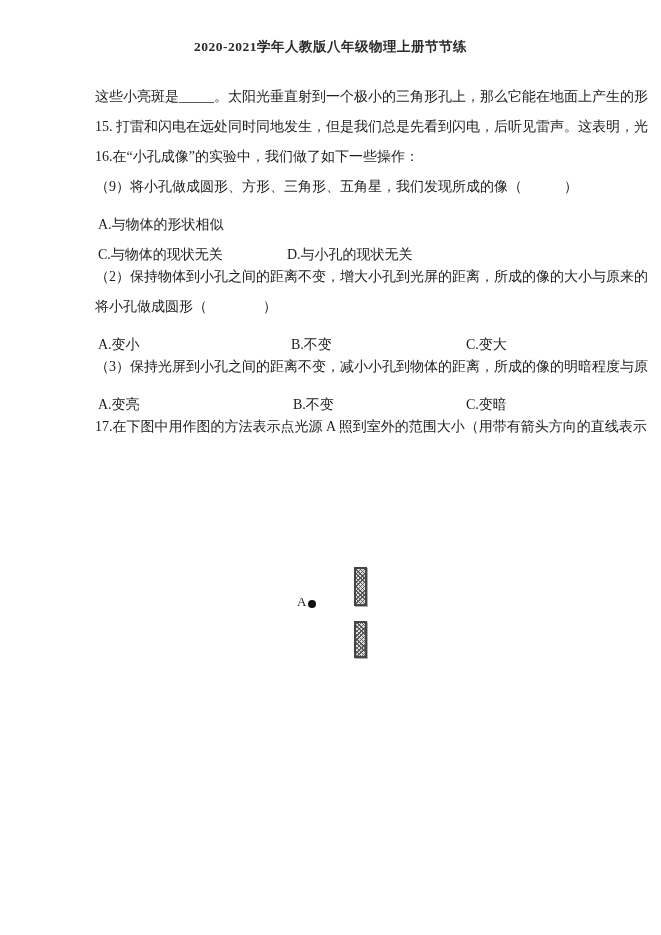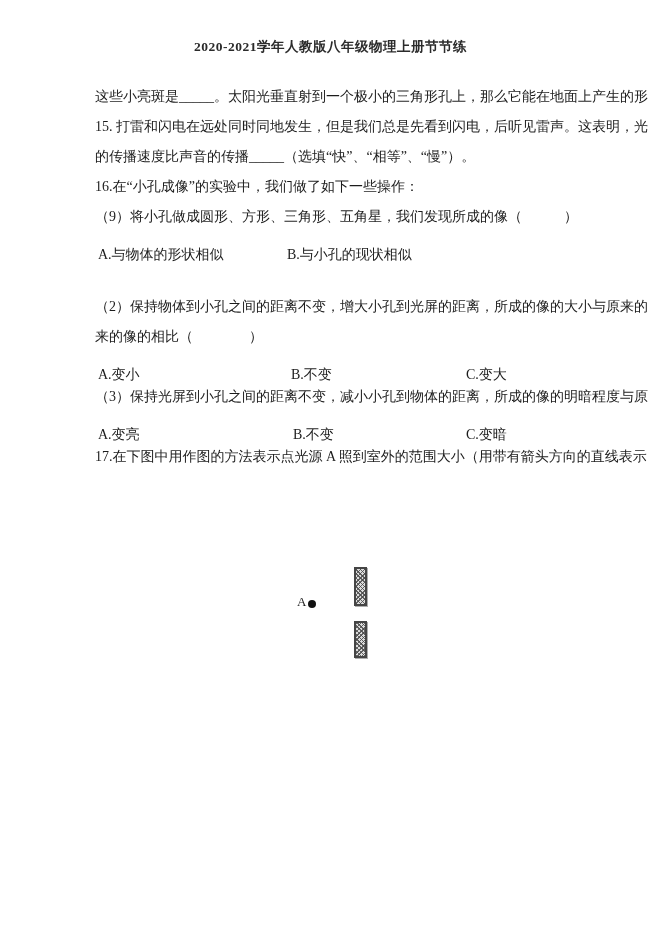"的传播速度比声音的传播_____（选填“快”、“相等”、“慢”）。" div.line { html: <div>的传播速度比声音的传播_____（选填“快”、“相等”、“慢”）。</div> -> none }
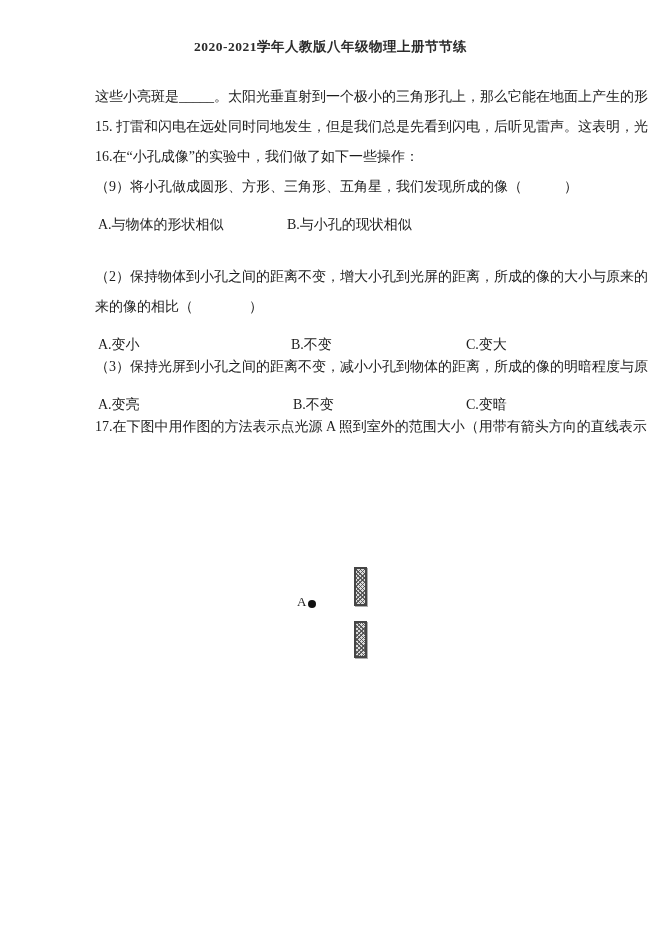"B.与小孔的现状相似" span.opt { html: <span>B.与小孔的现状相似</span> -> none }
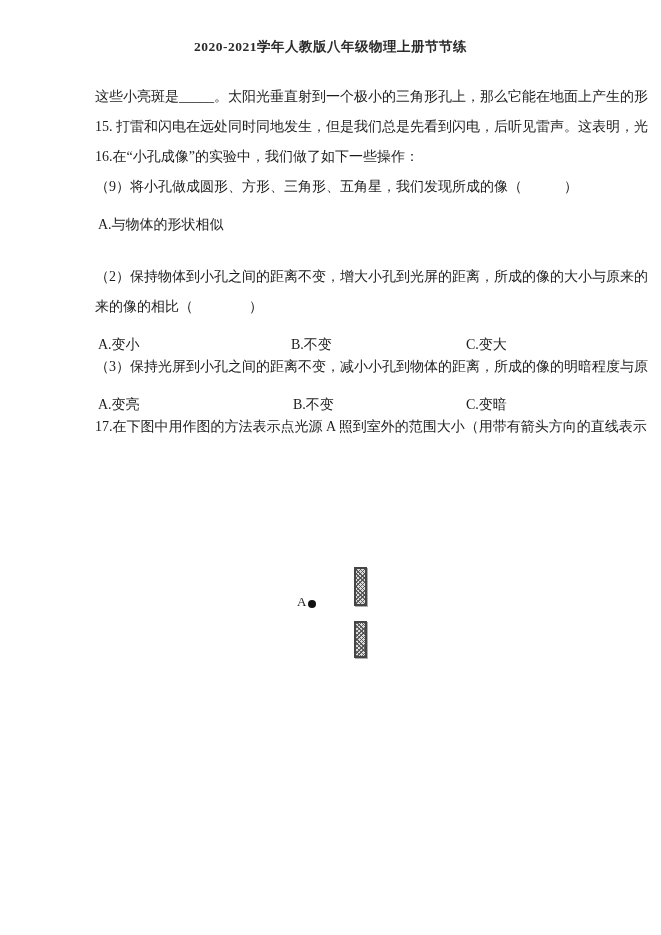"C.与物体的现状无关" span.opt { html: none -> <span>C.与物体的现状无关</span> }
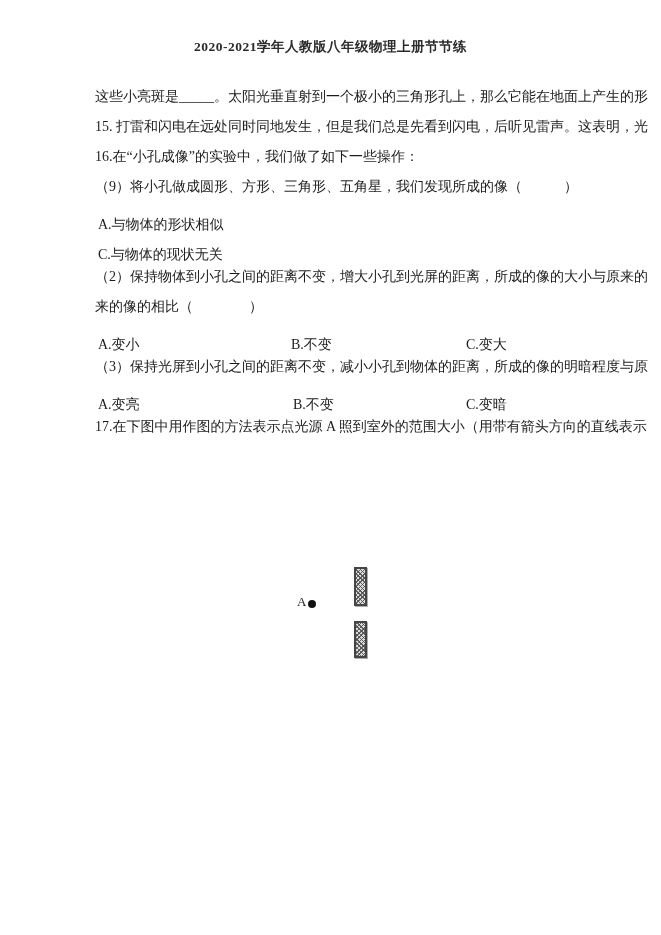"D.与小孔的现状无关" span.opt { html: none -> <span>D.与小孔的现状无关</span> }
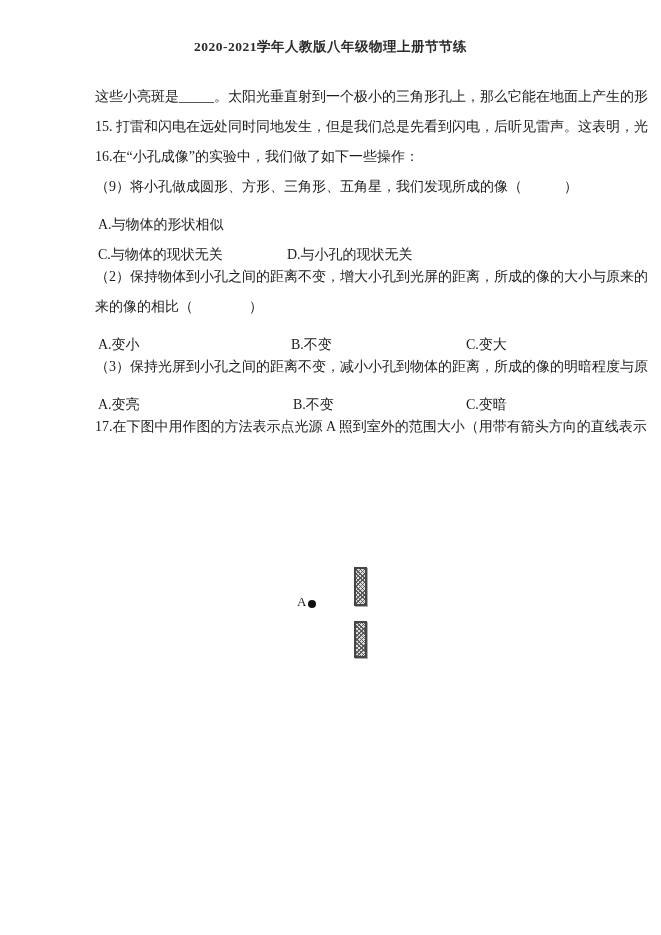"来的像的相比（ ）" div.line { text: 来的像的相比 -> 将小孔做成圆形 }
